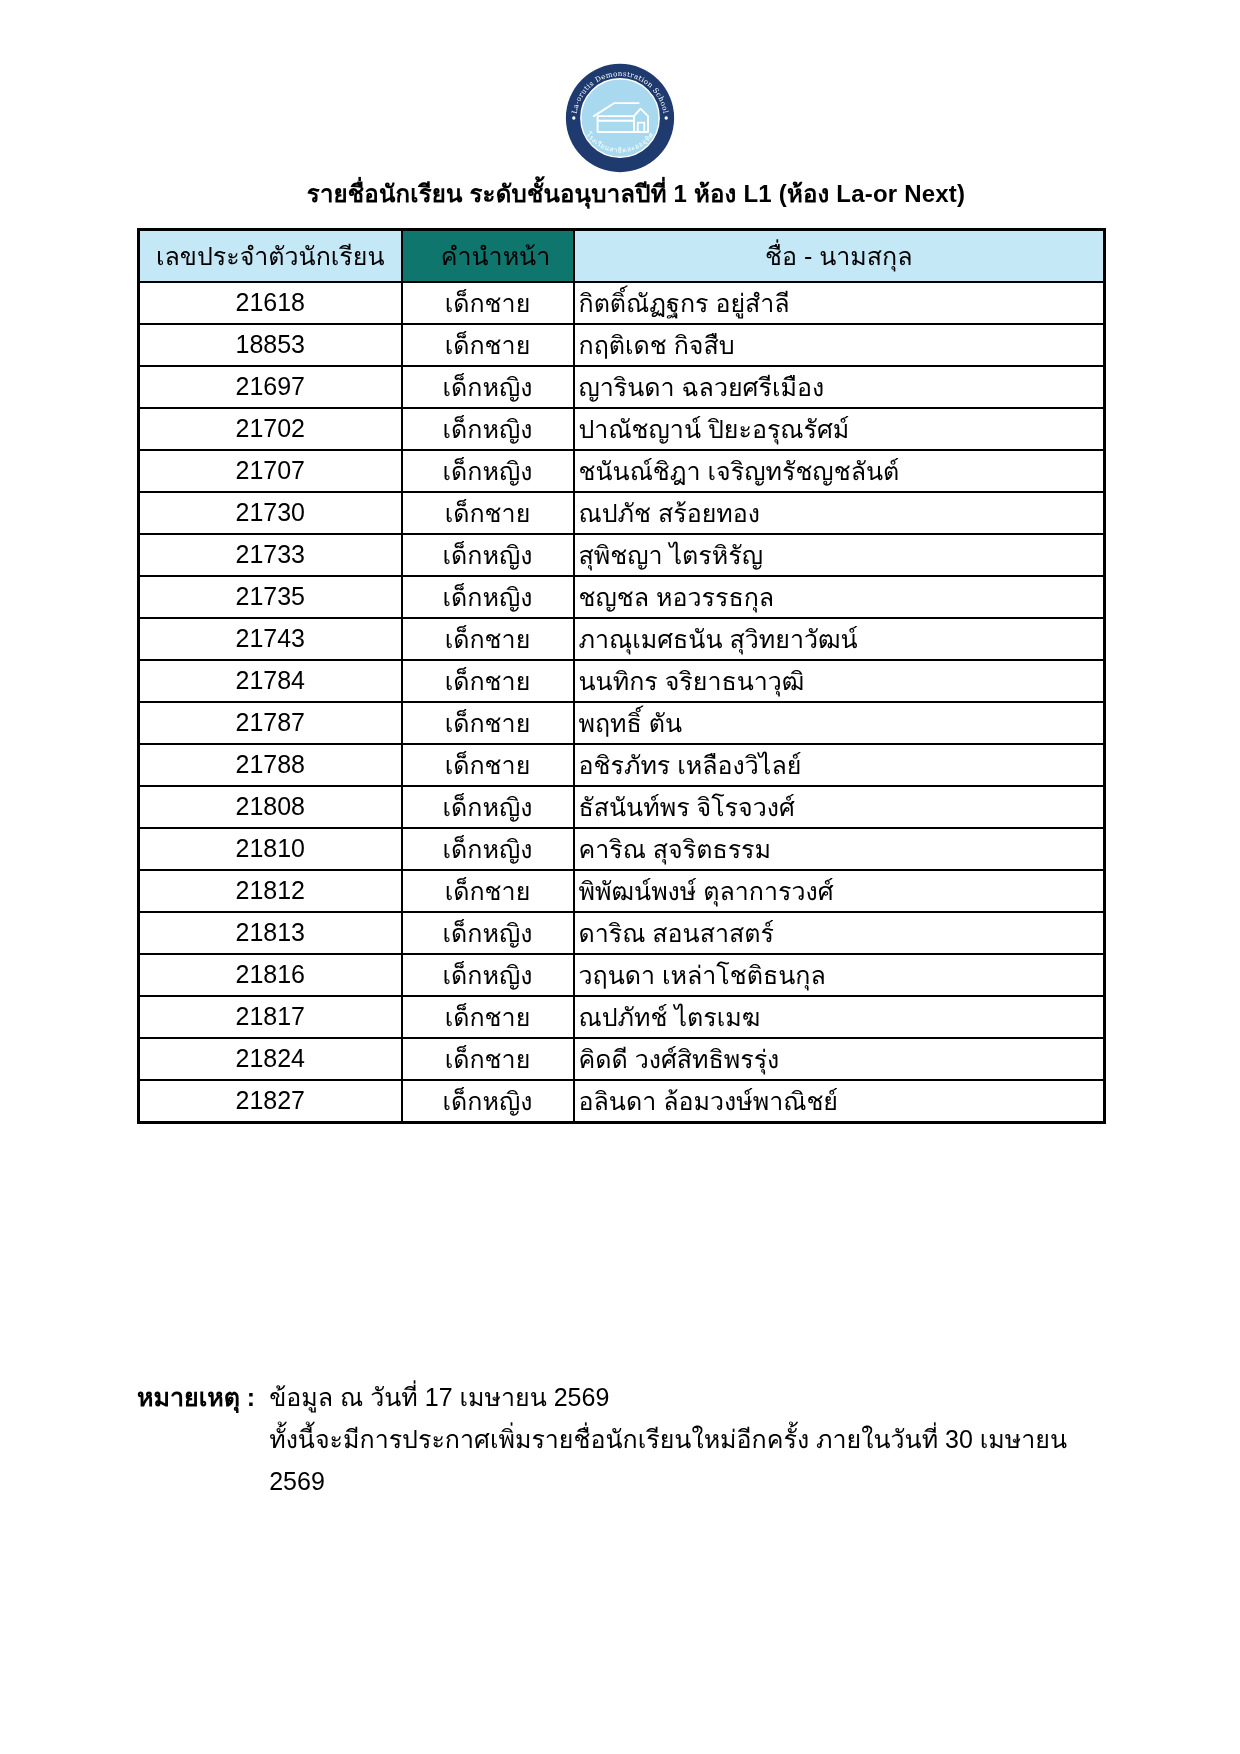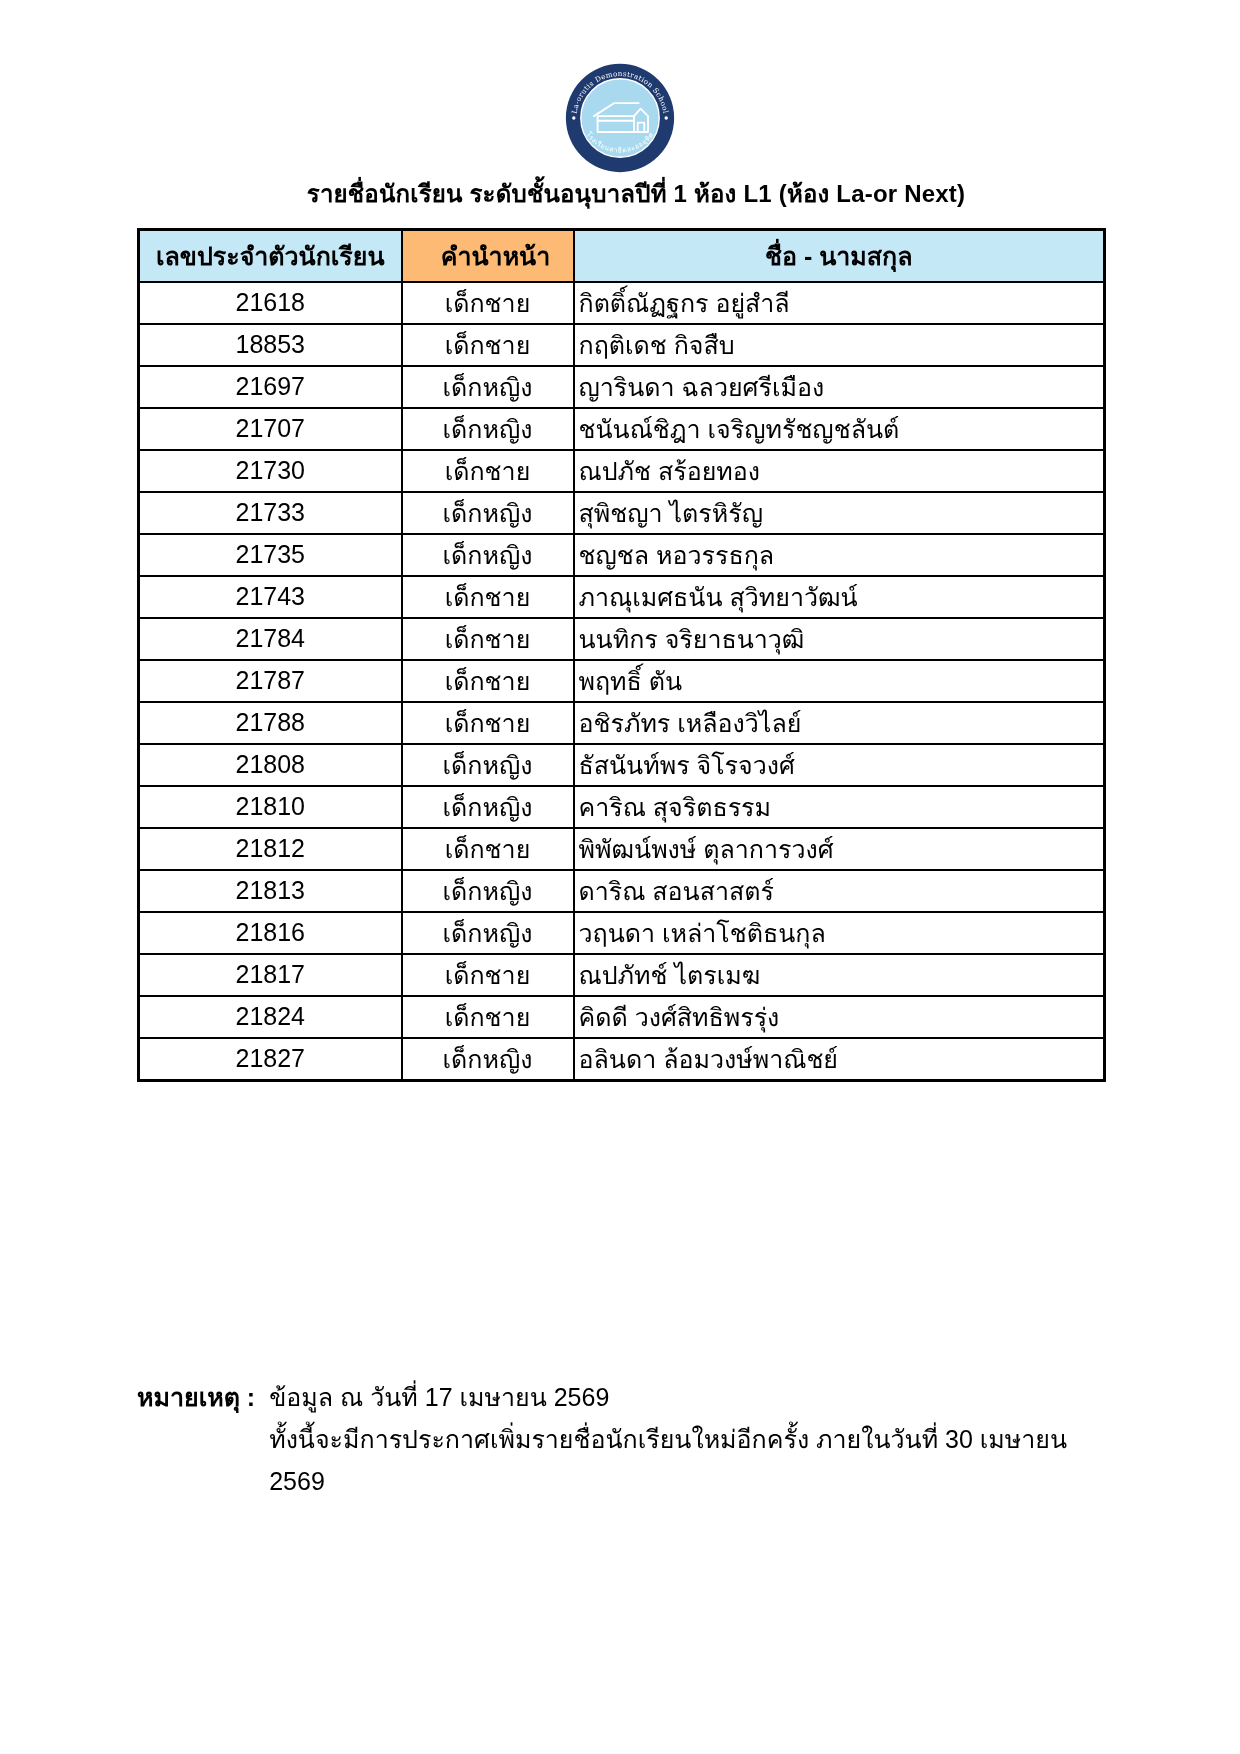"เลขประจำตัวนักเรียน" table.student-table th { font-weight: bold -> normal }
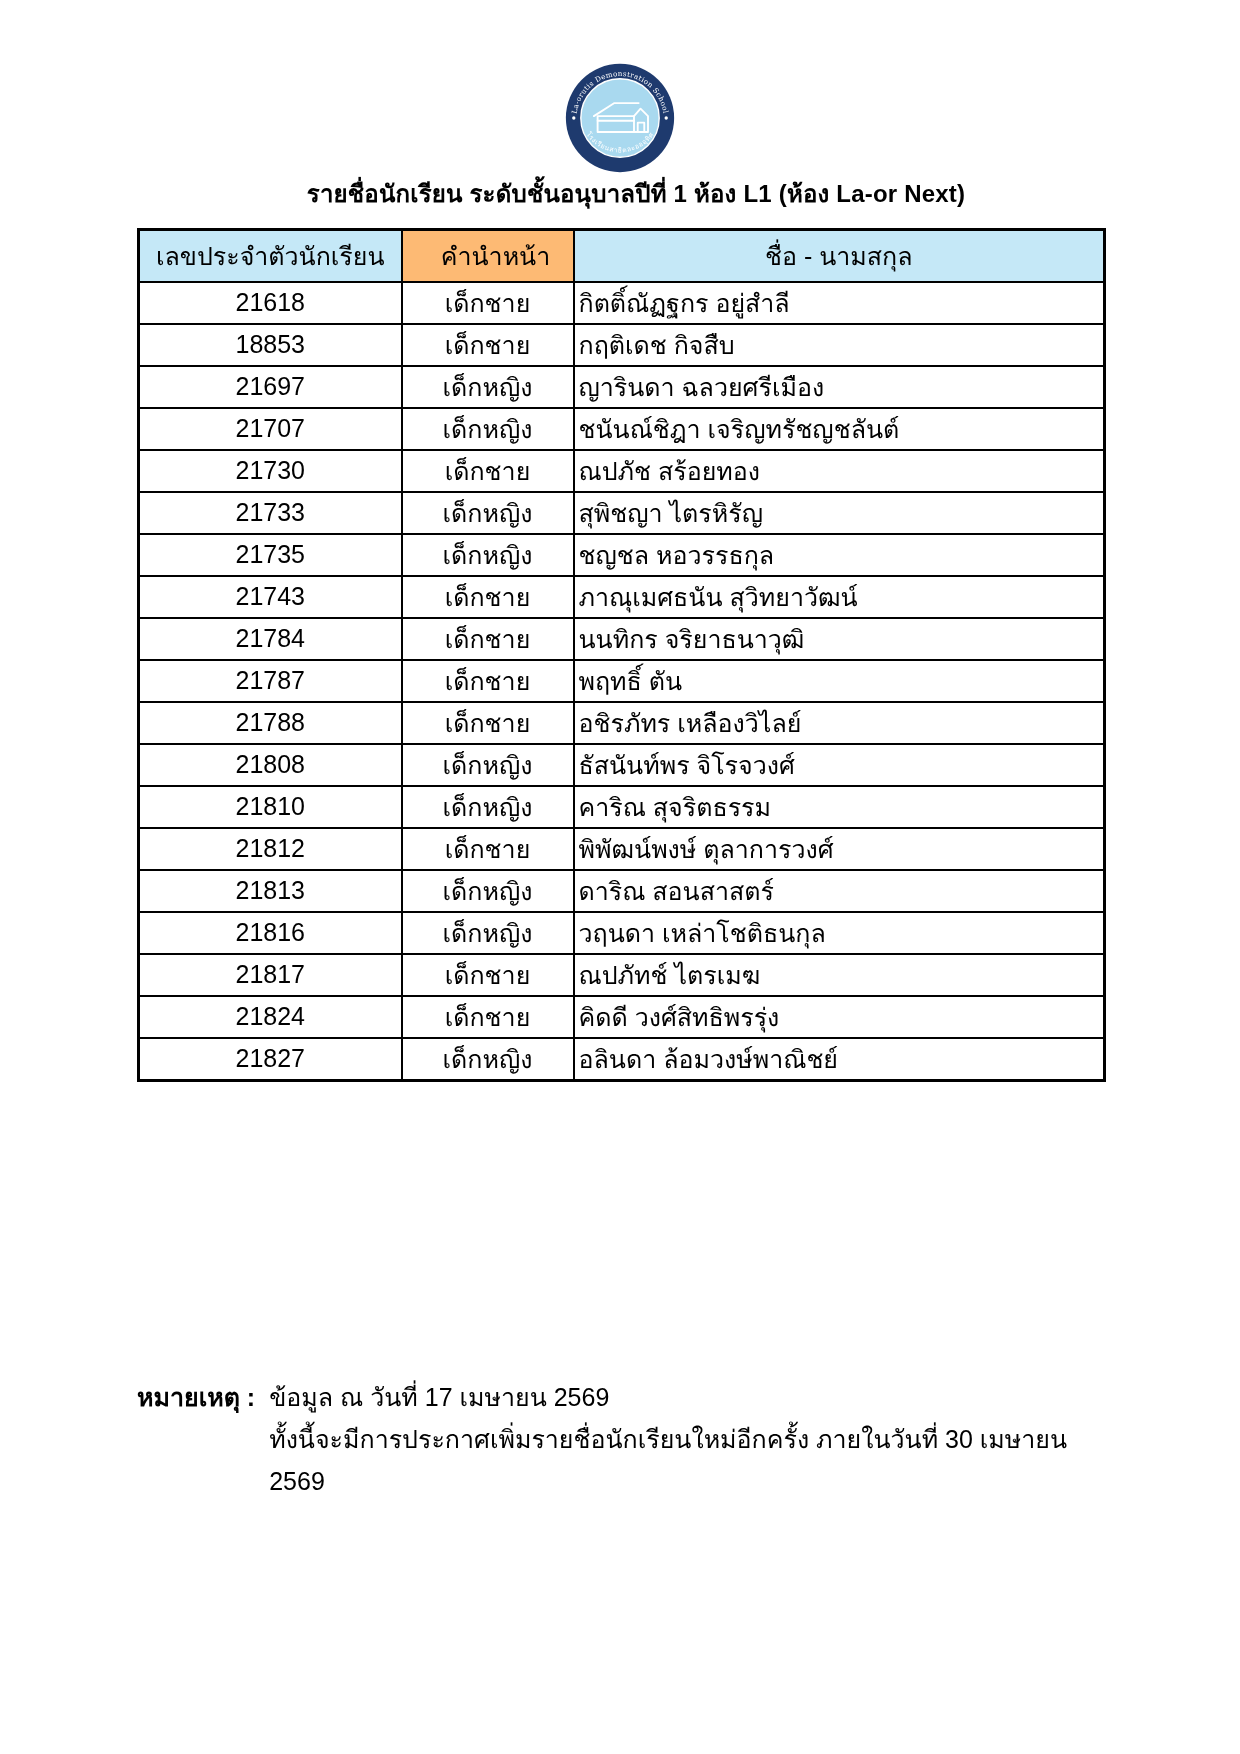"คำนำหน้า" th { background: #fdba74 -> #0f766e }
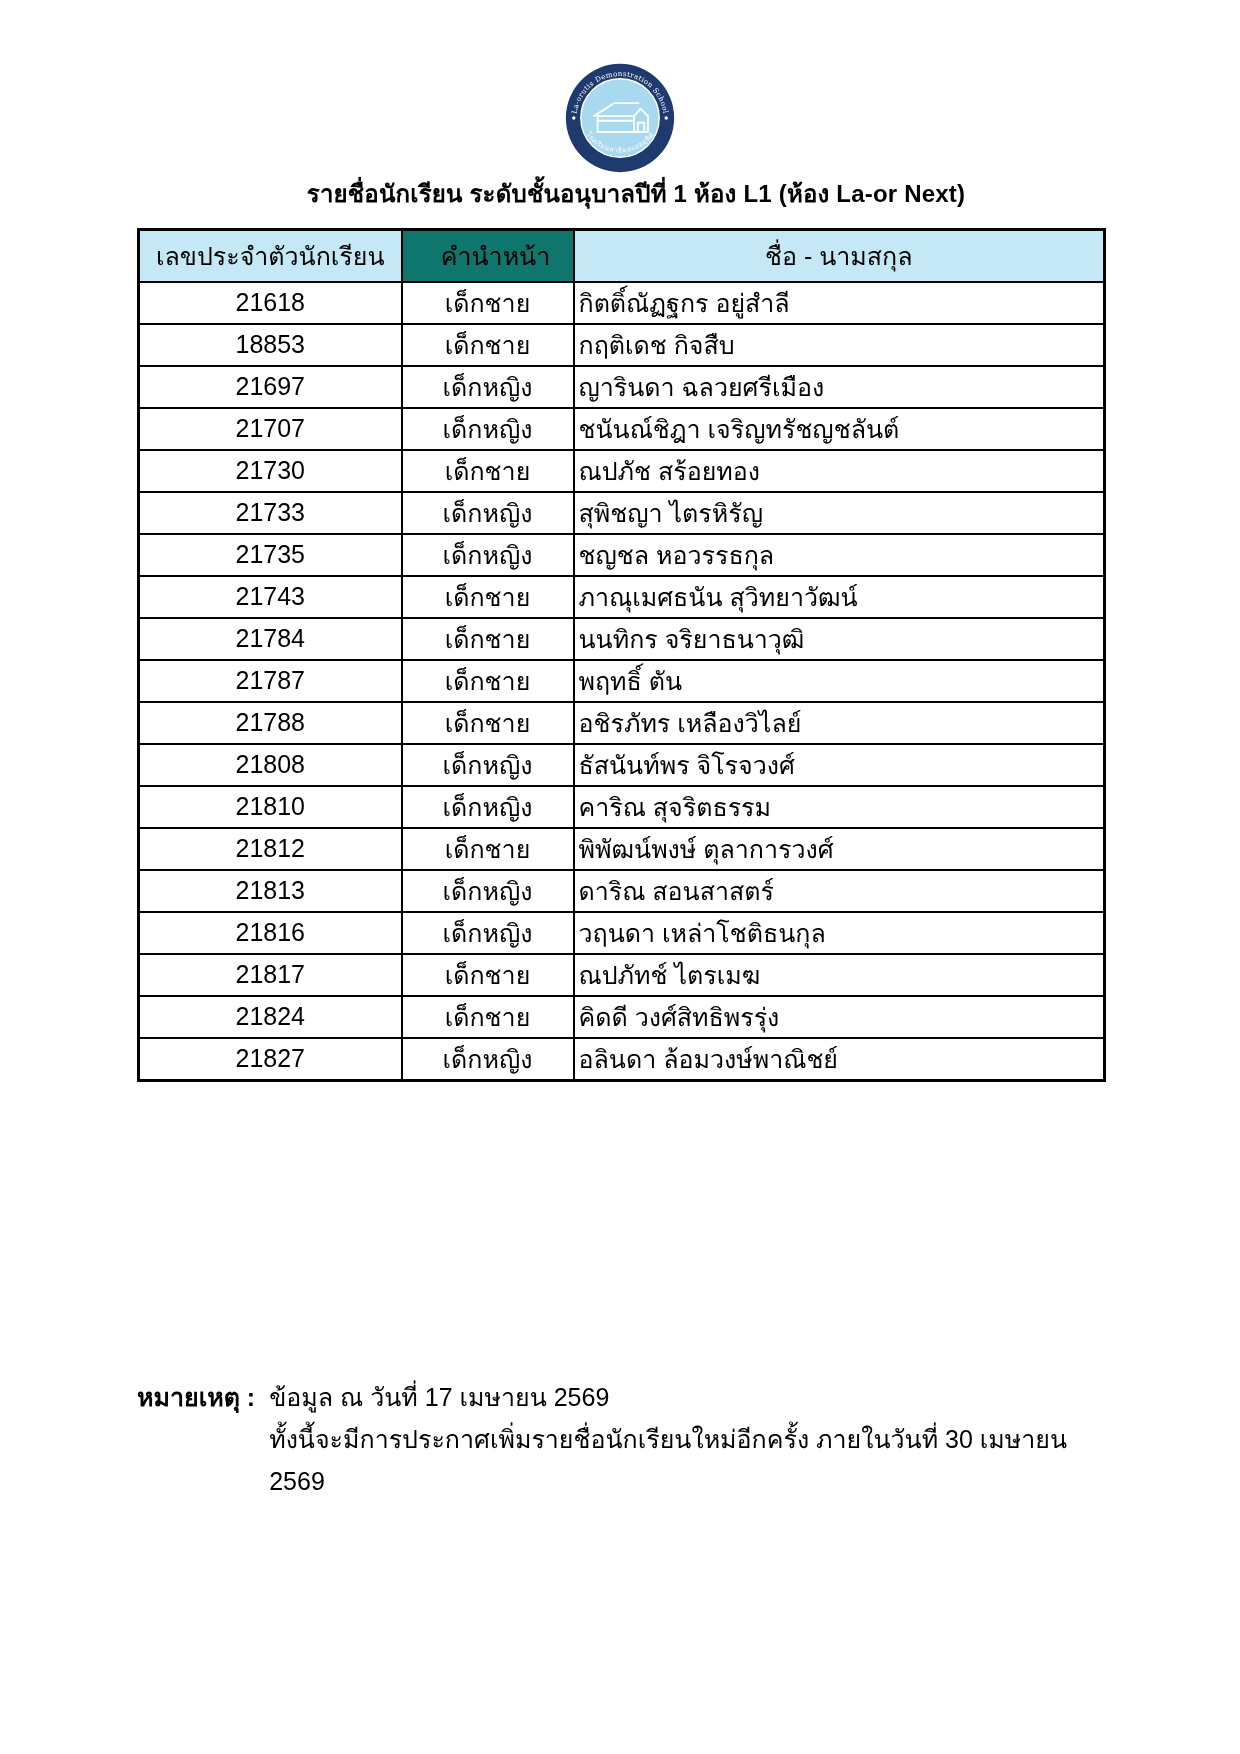"21702" tr { html: none -> <tr> <td>21702</td> <td>เด็กหญิง</td> <td>ปาณัชญาน์ ปิยะอรุณรัศม์</td> </tr> }
